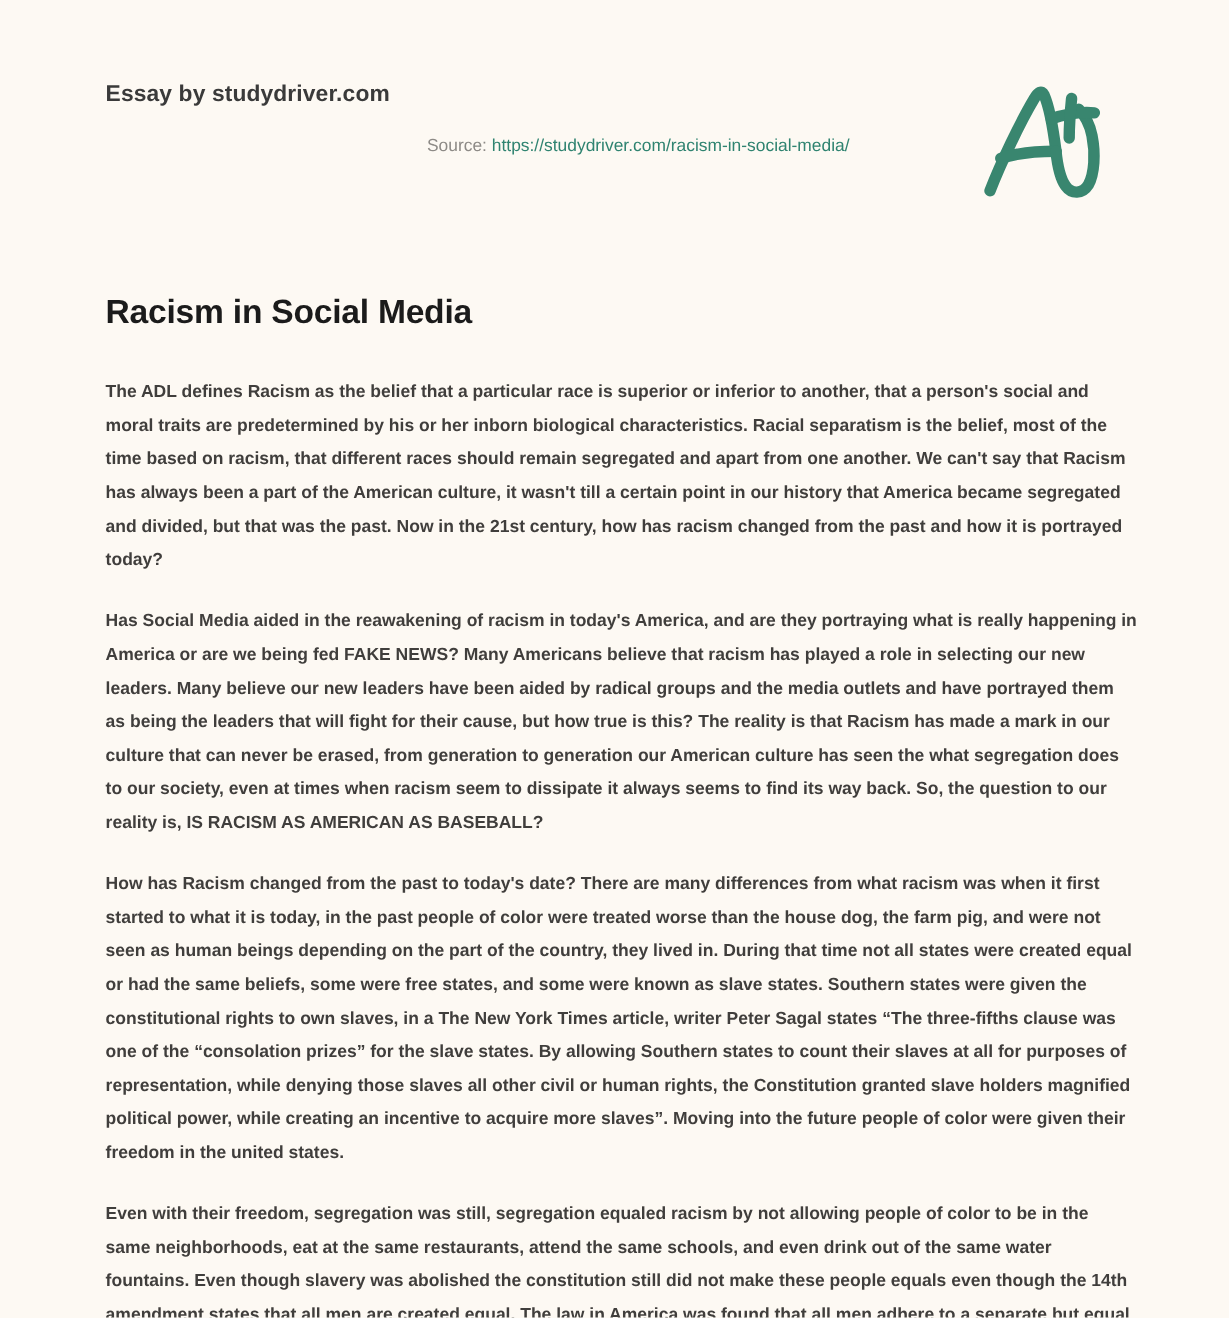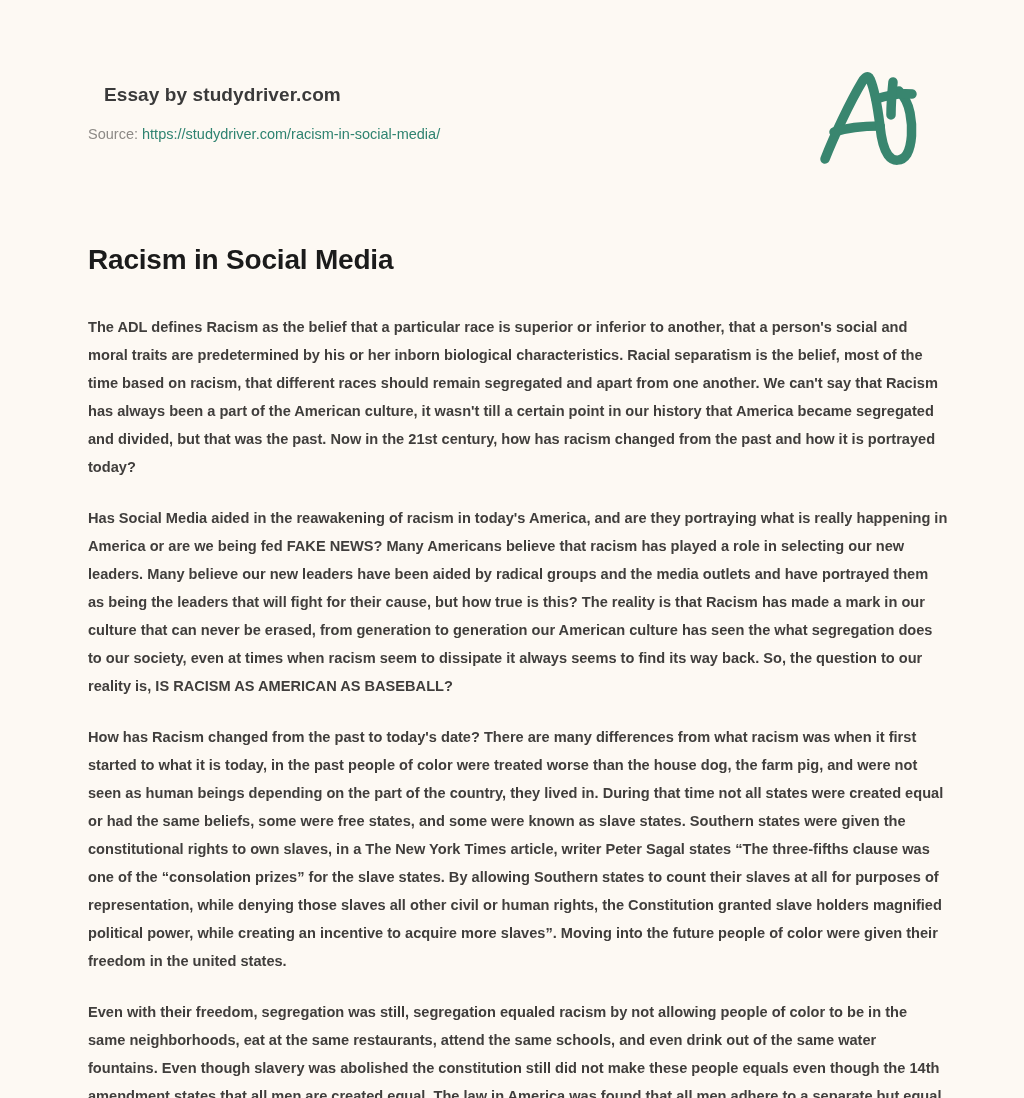"Essay by studydriver.com" .brand-title { margin: 16px -> 0 }
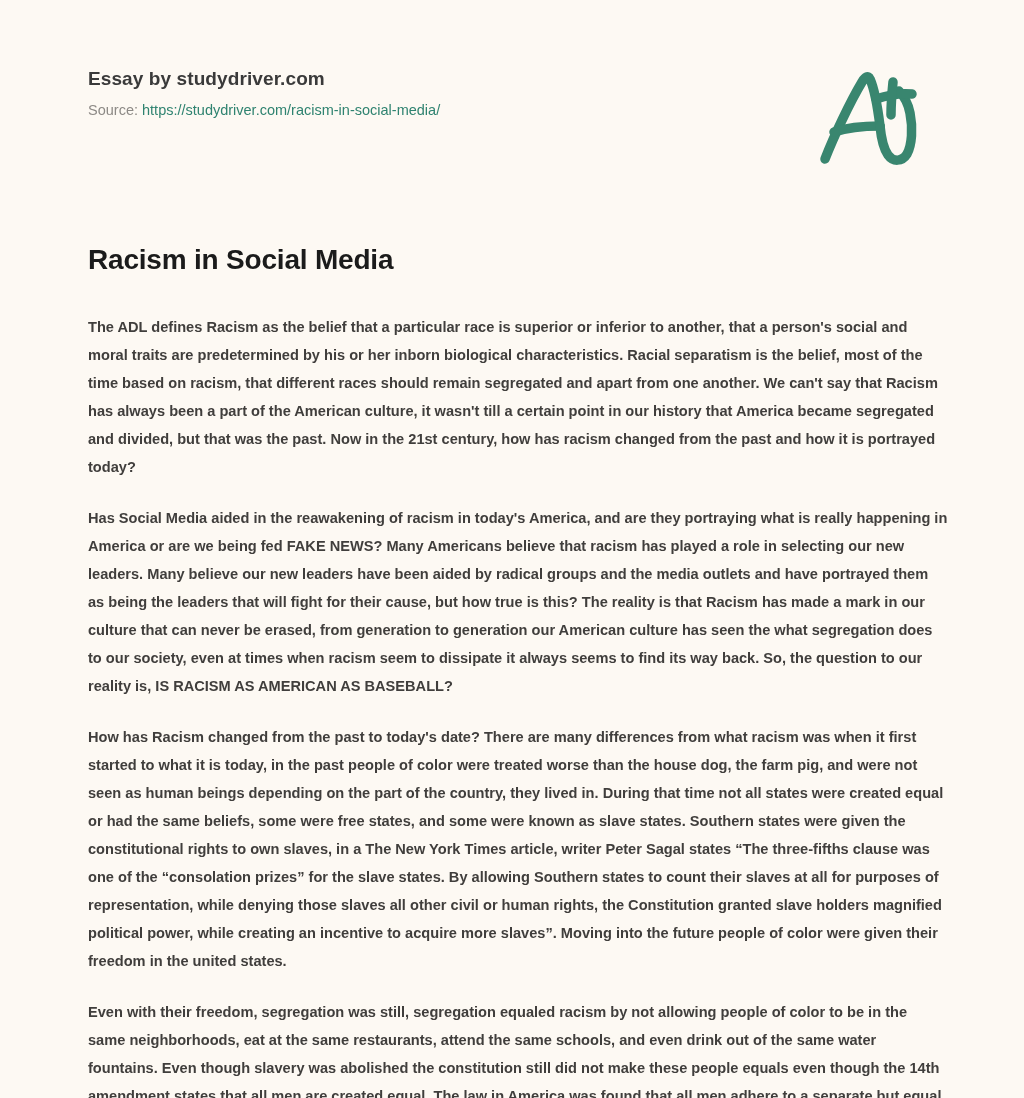"Source:" .source-line { margin-top: 8px -> 20px; text-align: none -> right }
